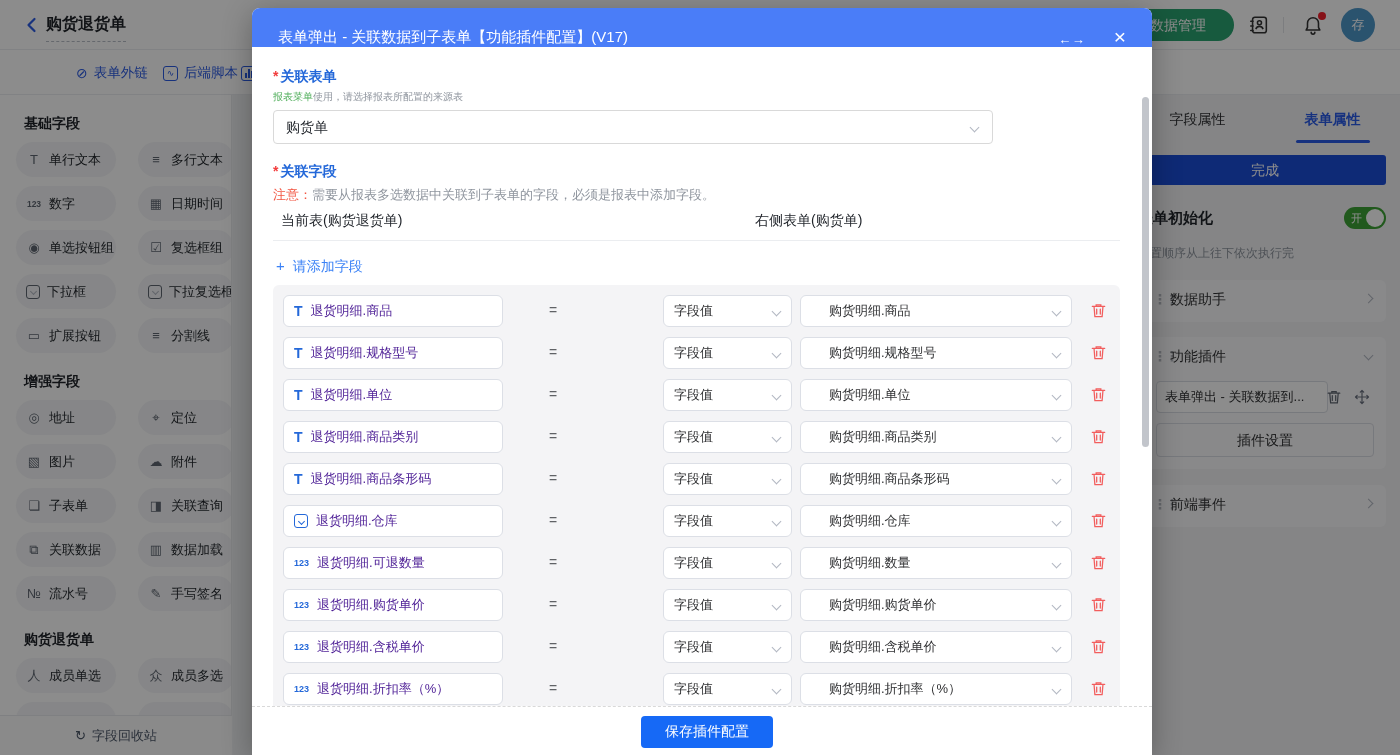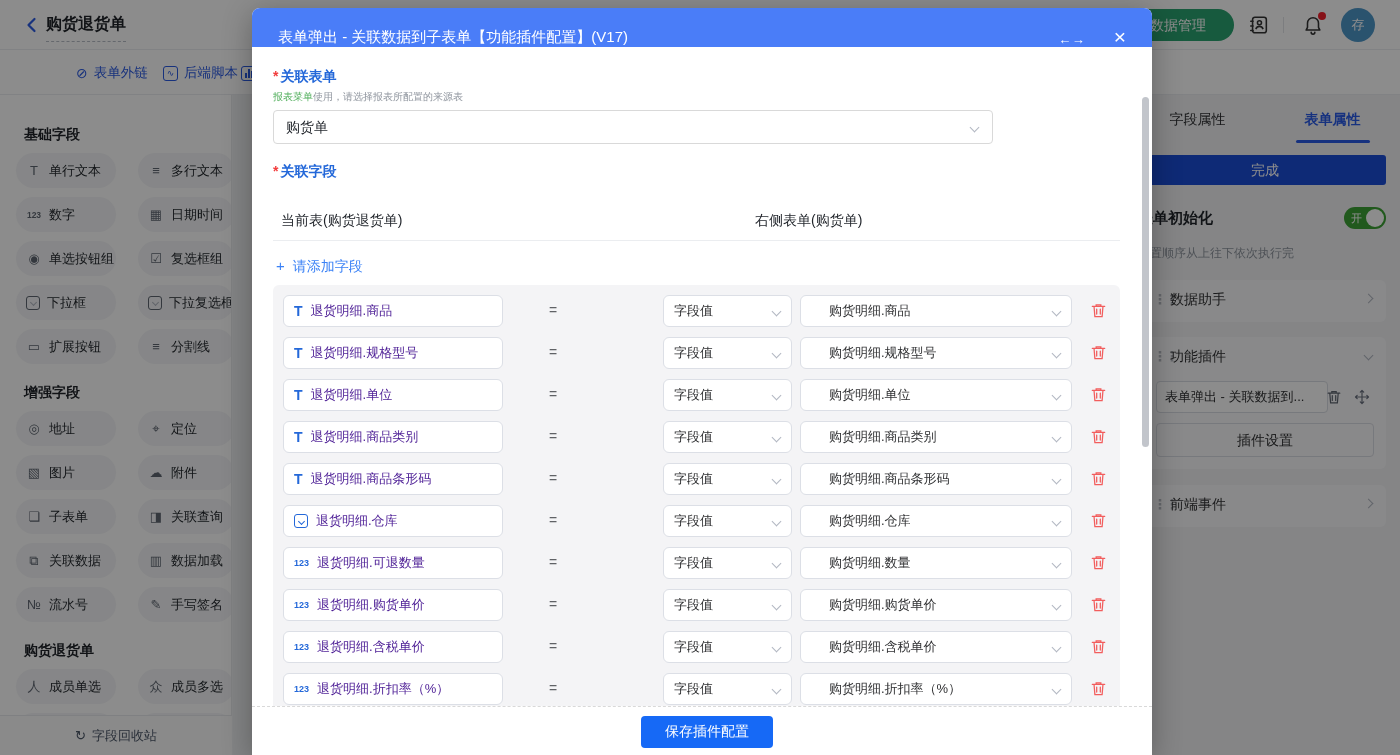"基础字段" .sb-title { margin: 12px 0 9px 24px -> 1px 0 9px 24px }
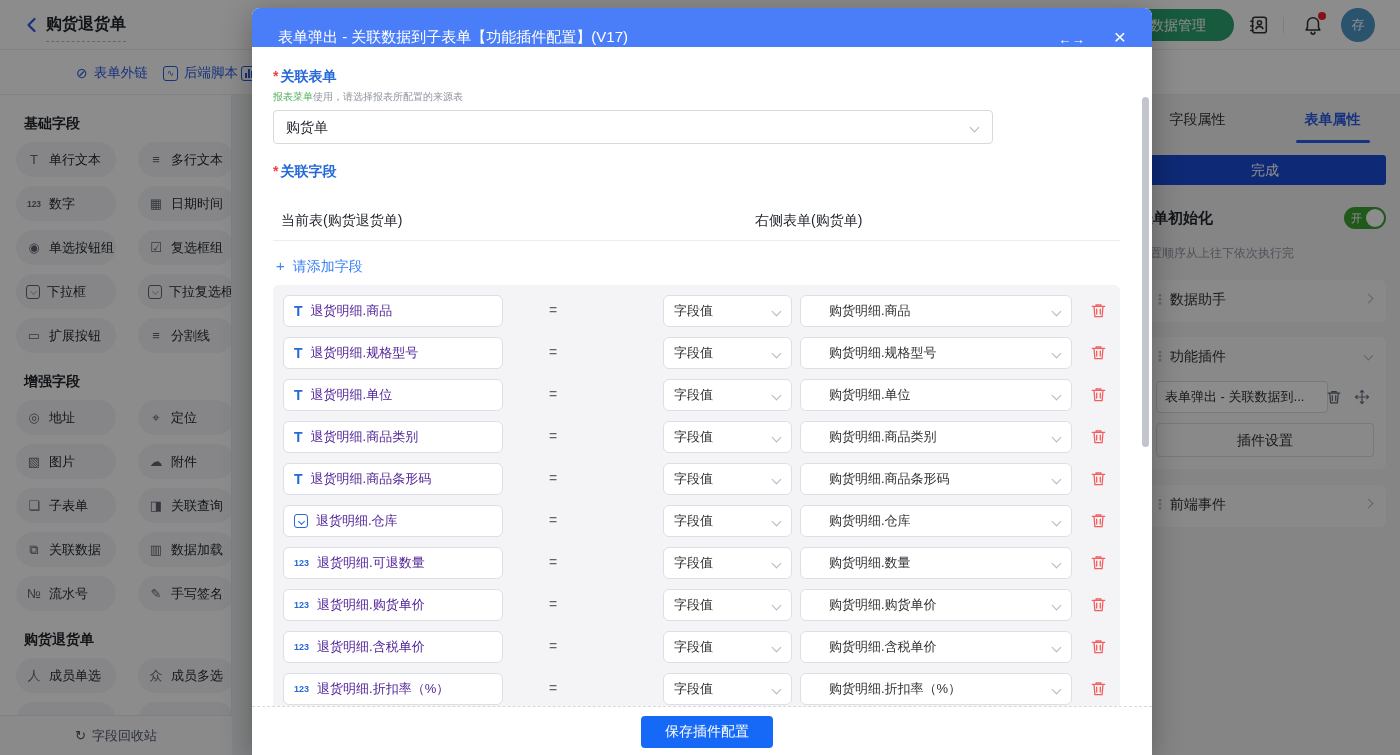"注意：需要从报表多选数据中关联到子表单的字段，必须是报表中添加字段。" div.note { html: none -> <div> <span>注意：</span><span>需要从报表多选数据中关联到子表单的字段，必须是报表中添加字段。</span> </div> }
